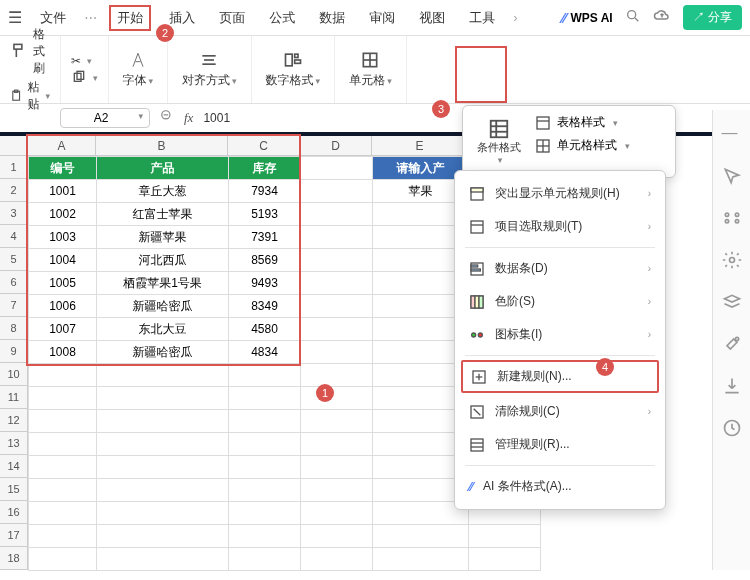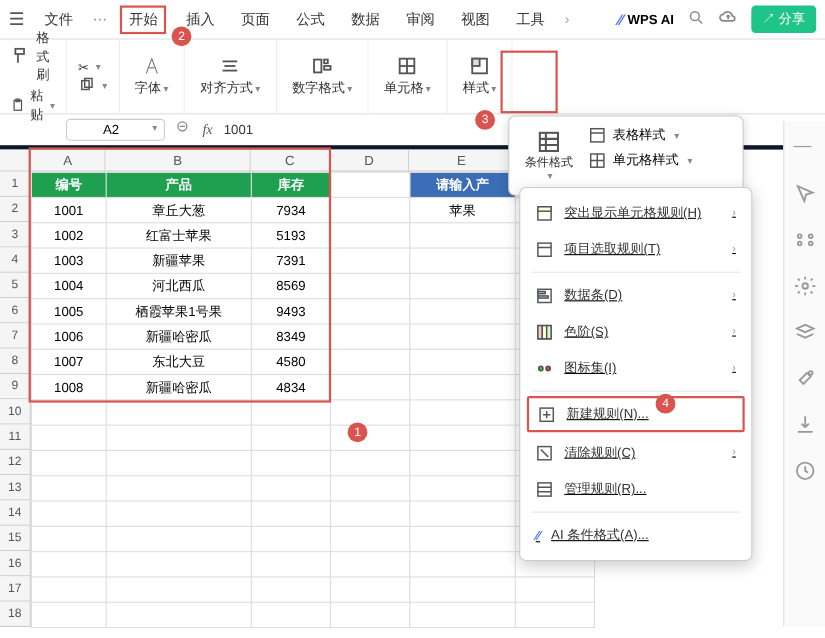"样式 ▾" div.tool-group { html: <div> <svg> <rect></rect> <rect></rect> </svg> <div><span>样式</span><span>▾</span></div> </div> -> none }
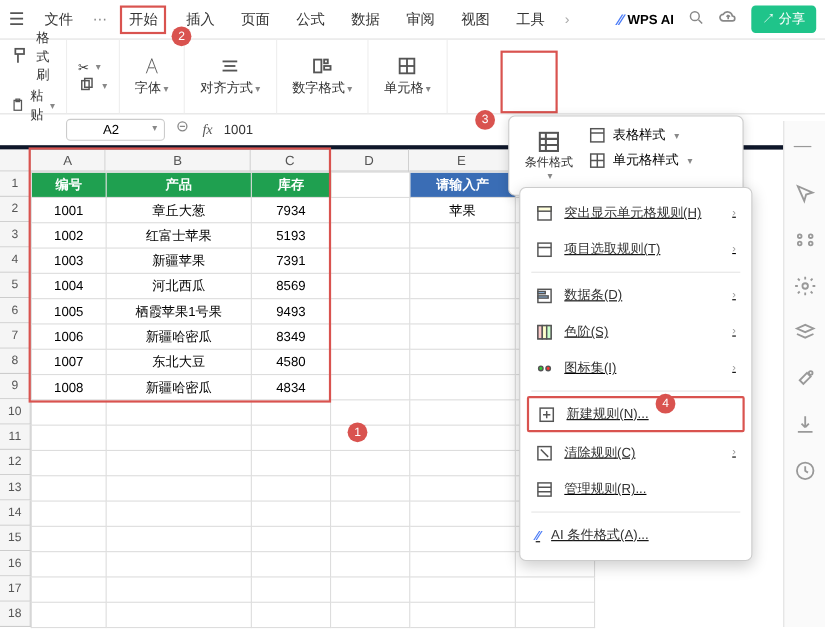"突出显示单元格规则(H)" .context-menu { left: 472px -> 454px; text-decoration: underline -> none }
